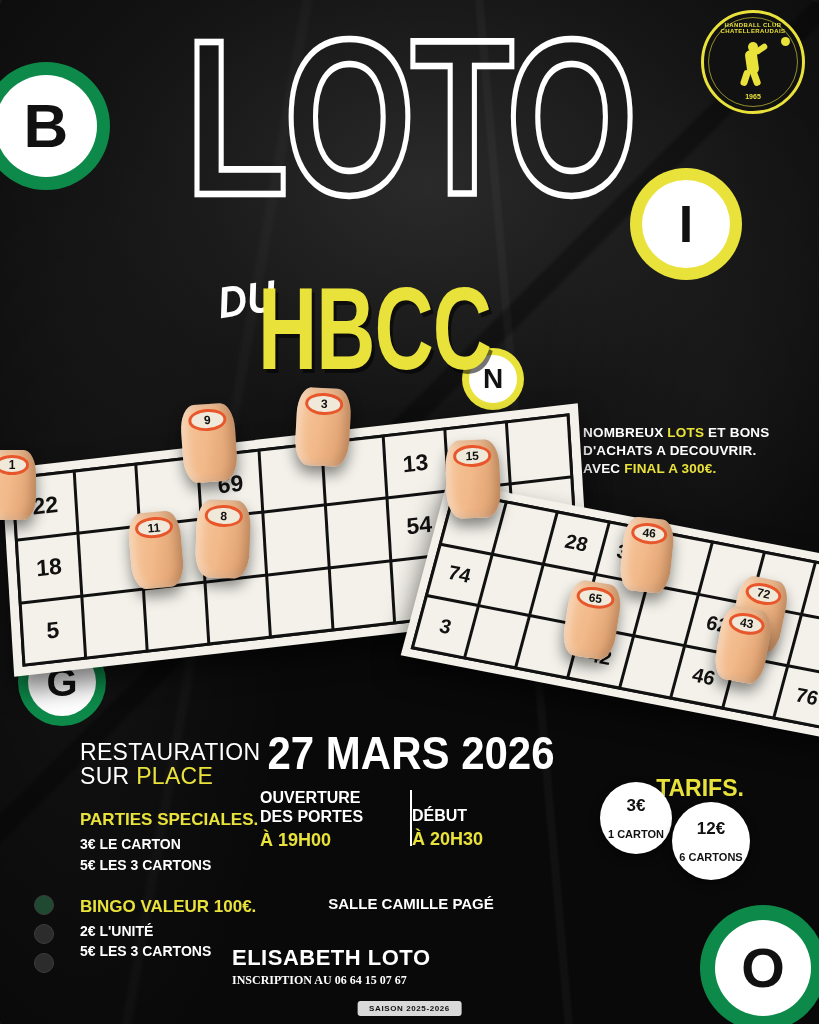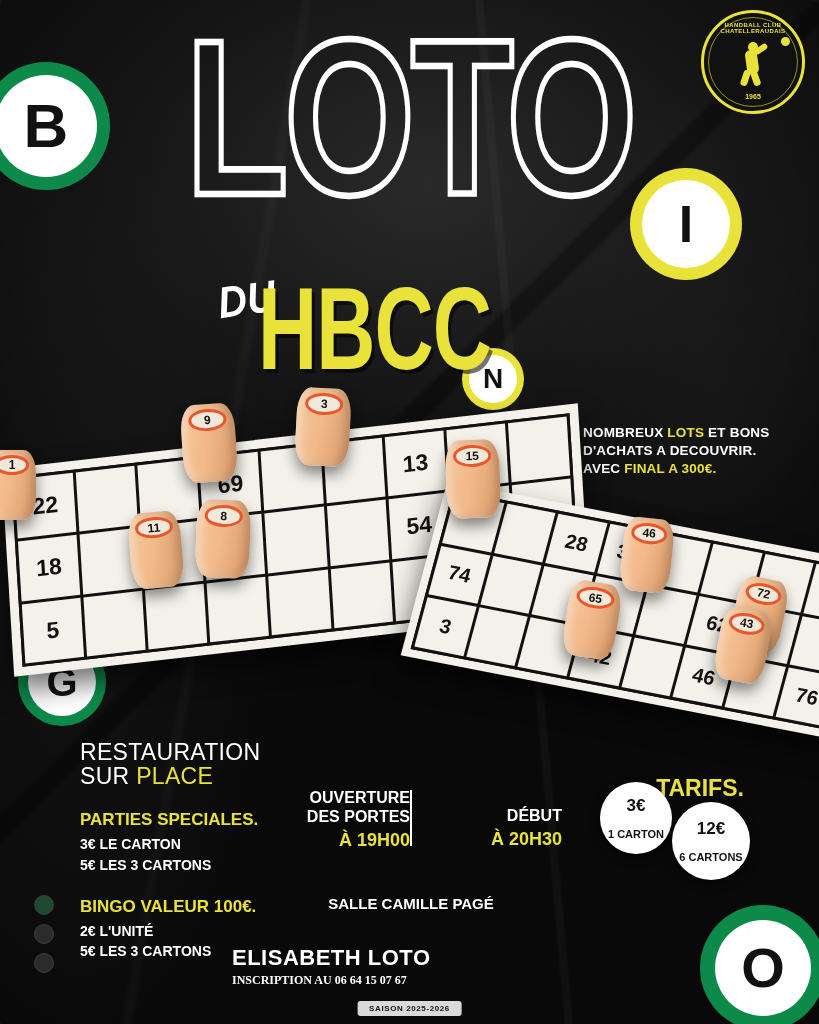"27 MARS 2026" div.date { html: none -> <div> <div>27 MARS 2026</div> </div> }
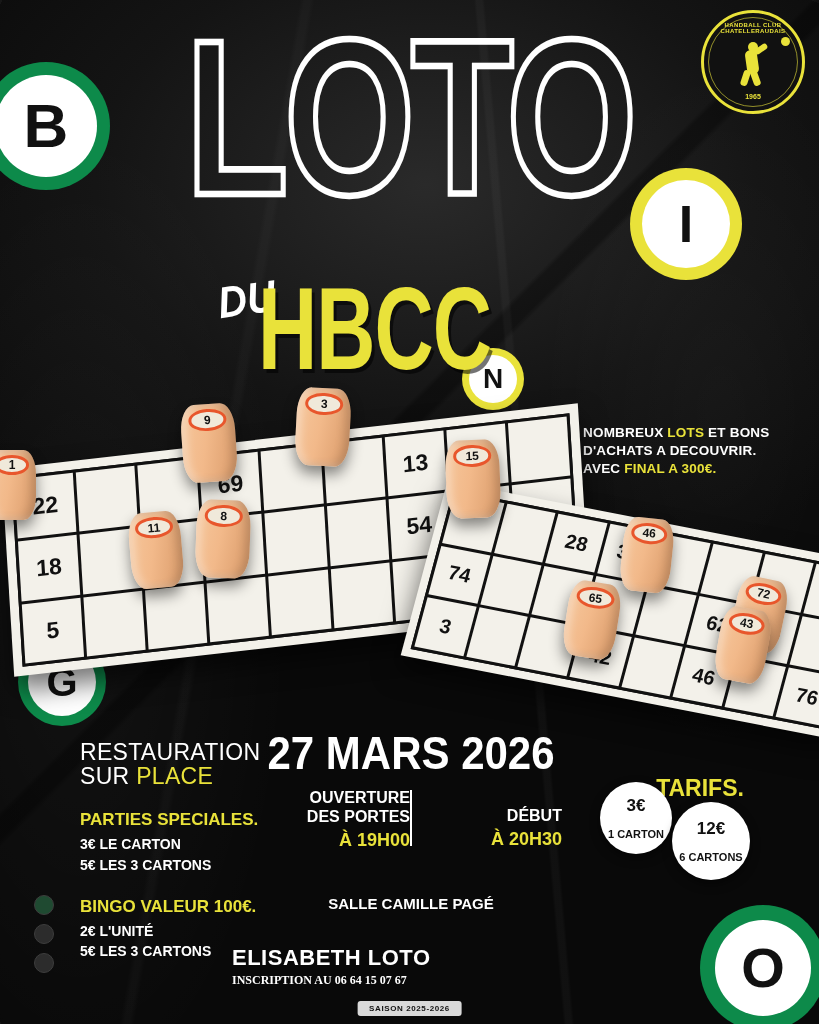"OUVERTURE" .hours .col { text-align: right -> left }
